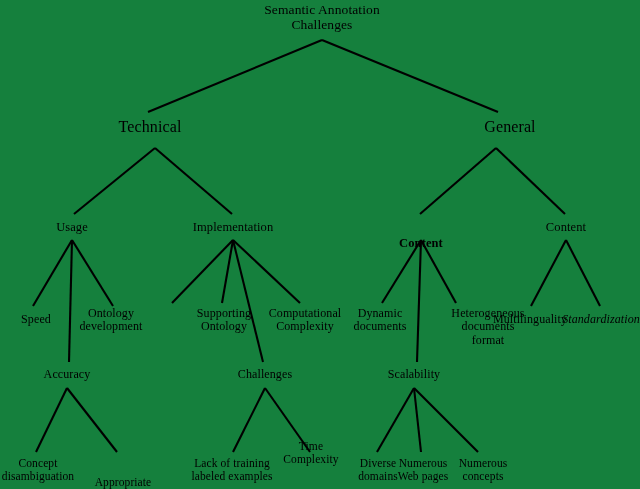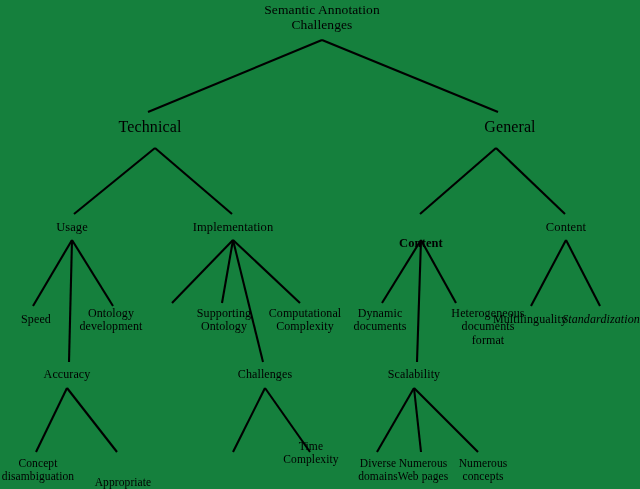"Lack of training" div.node { html: none -> <div>Lack of training labeled examples</div> }
